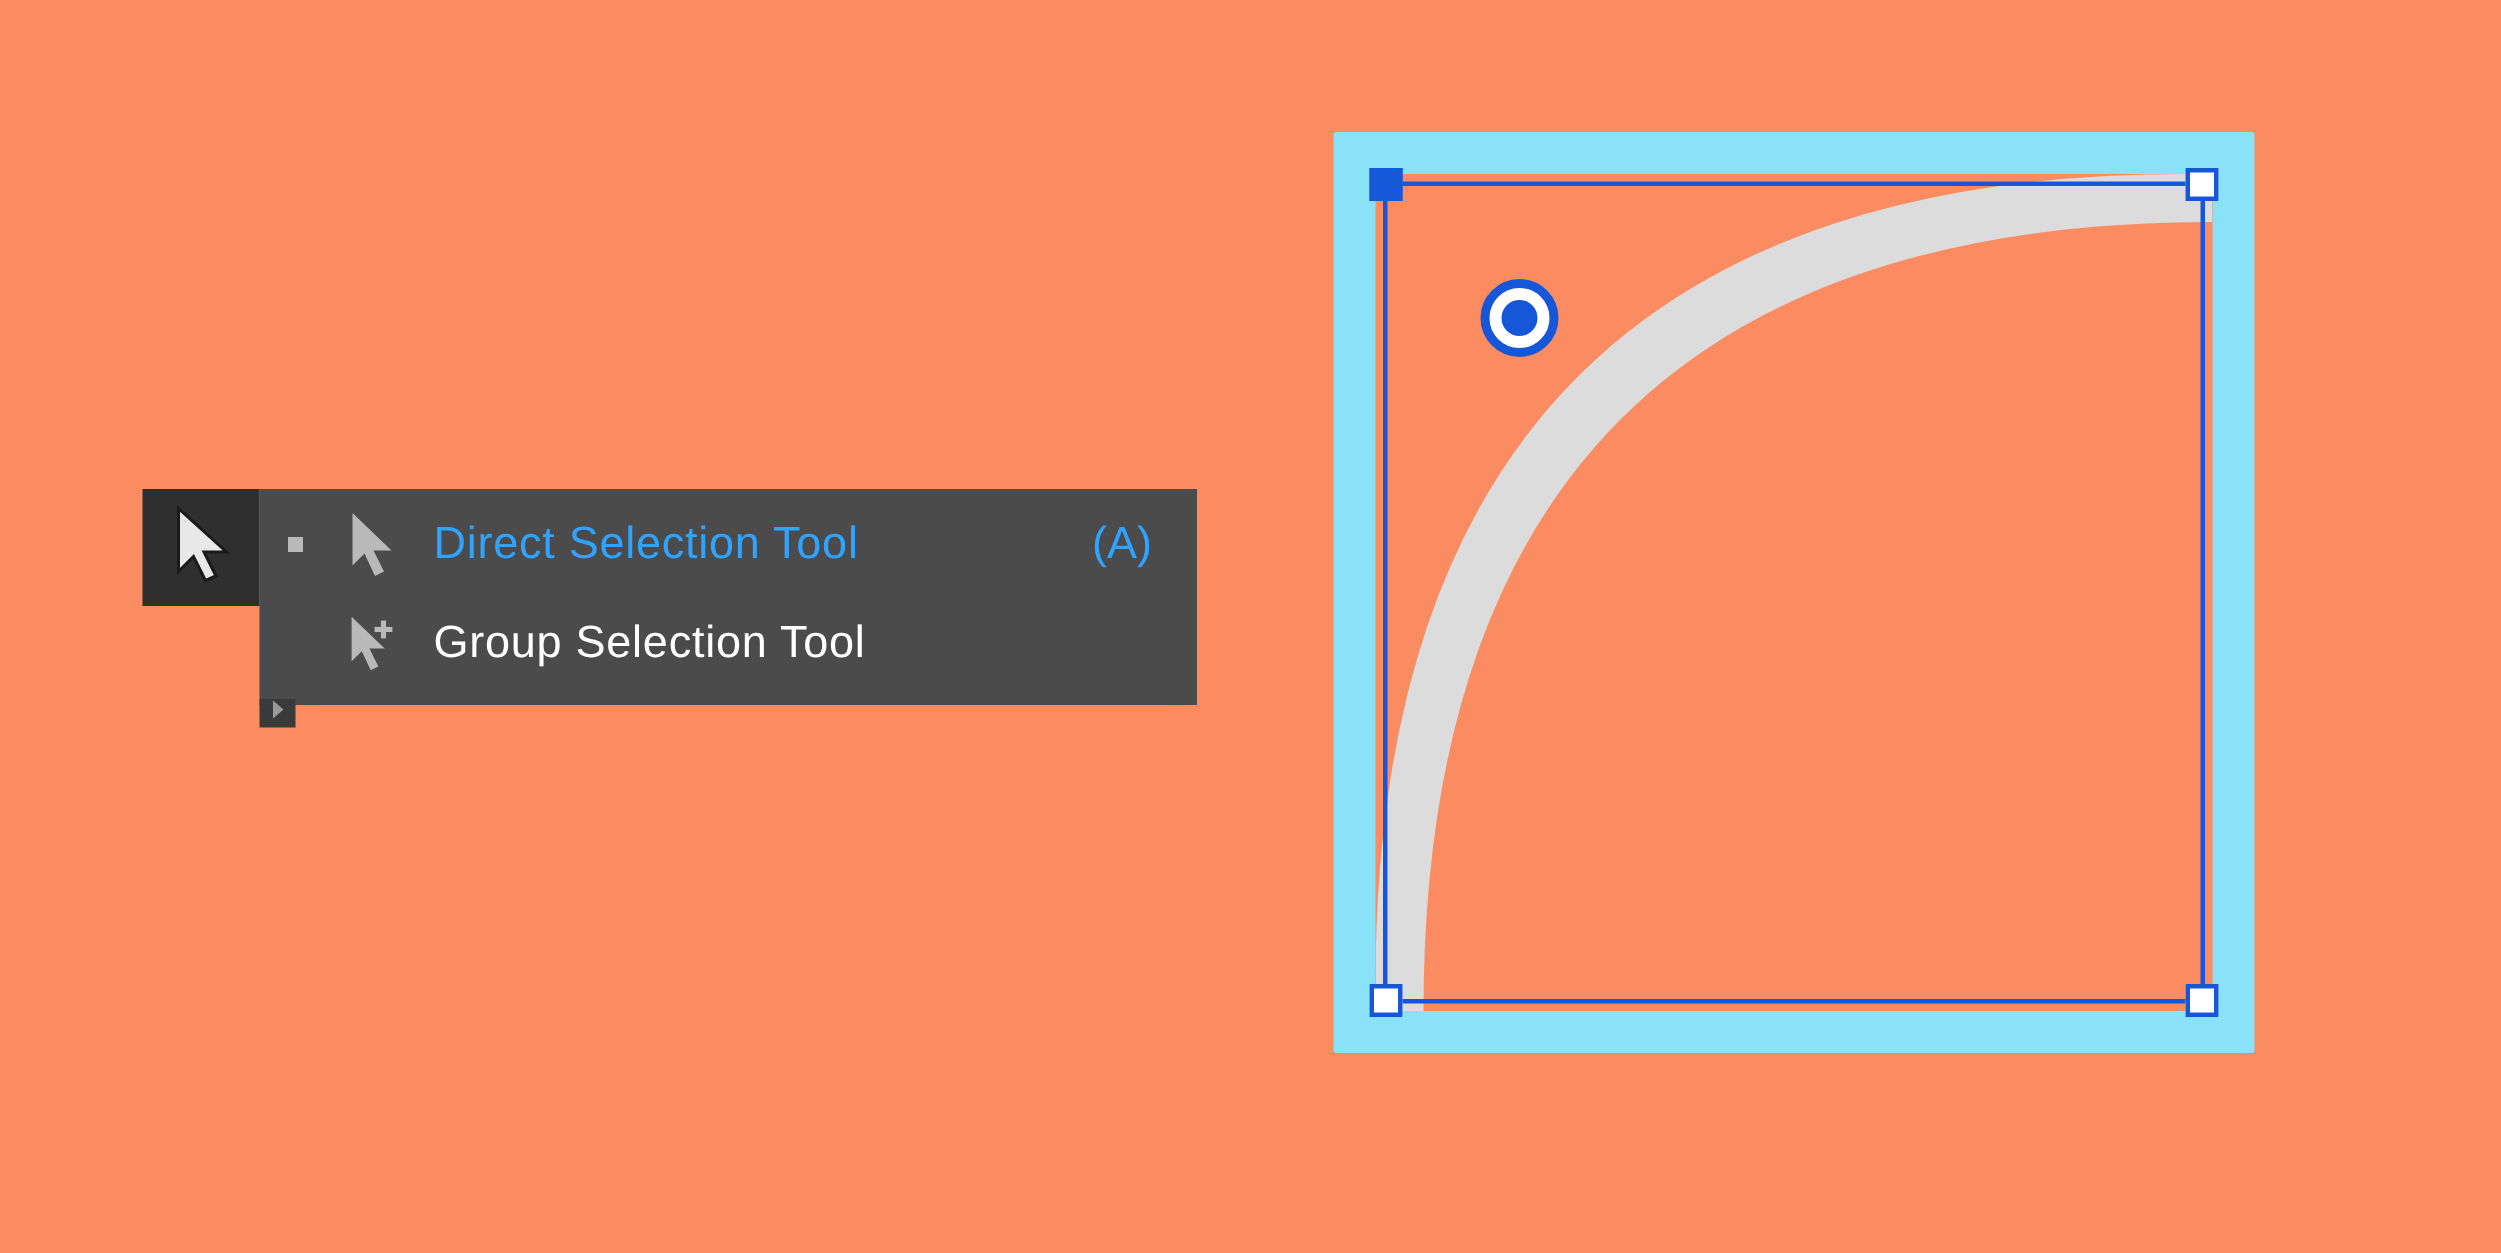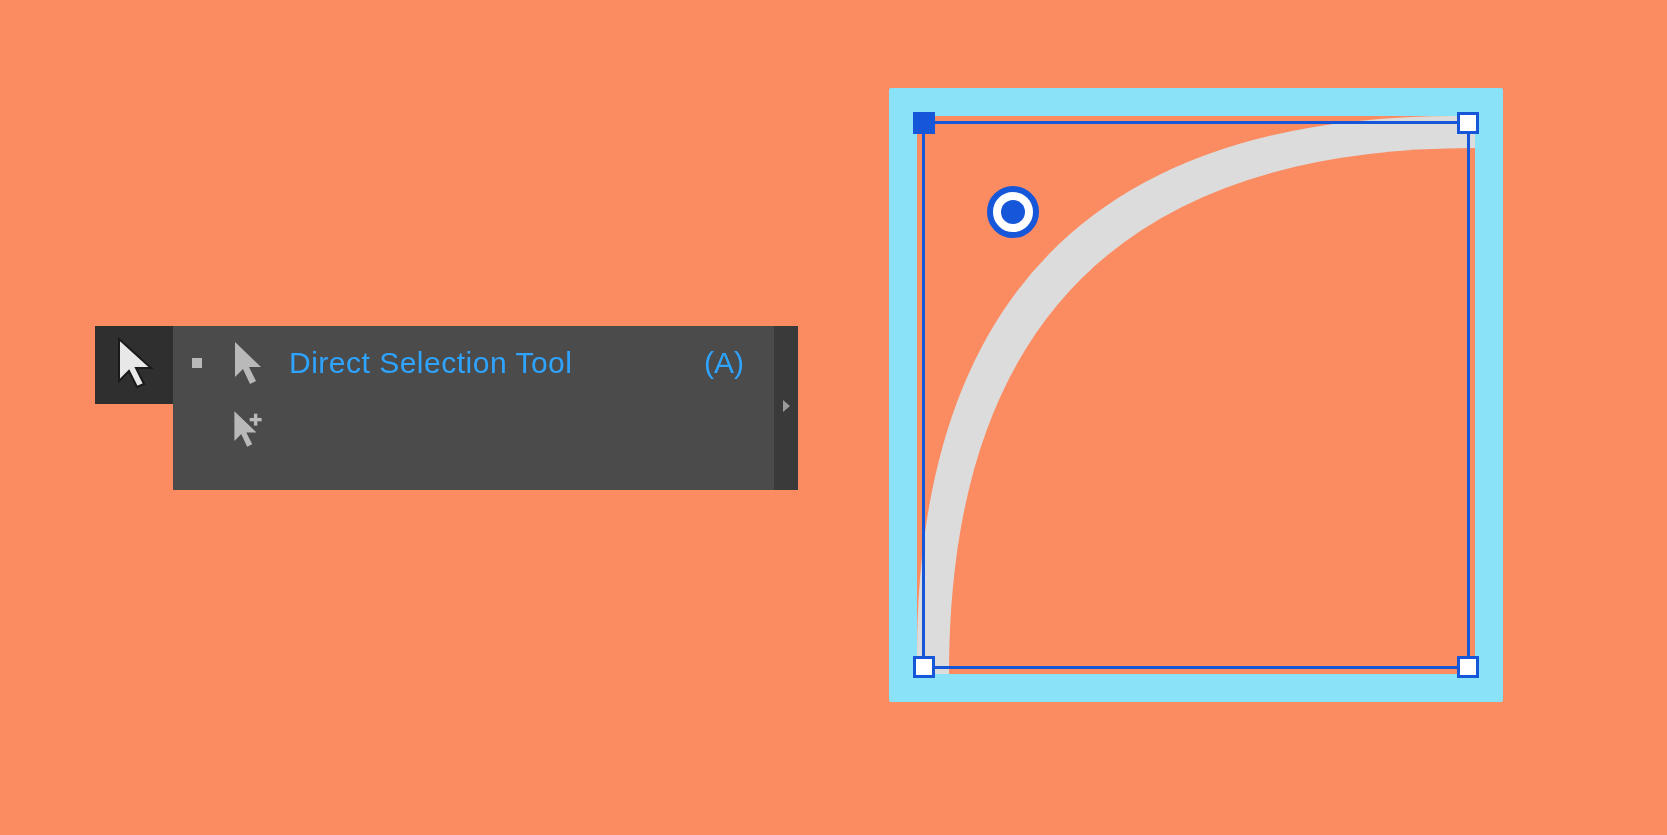"Direct Selection Tool" .flyout { flex-direction: row -> column; height: 164px -> 144px }
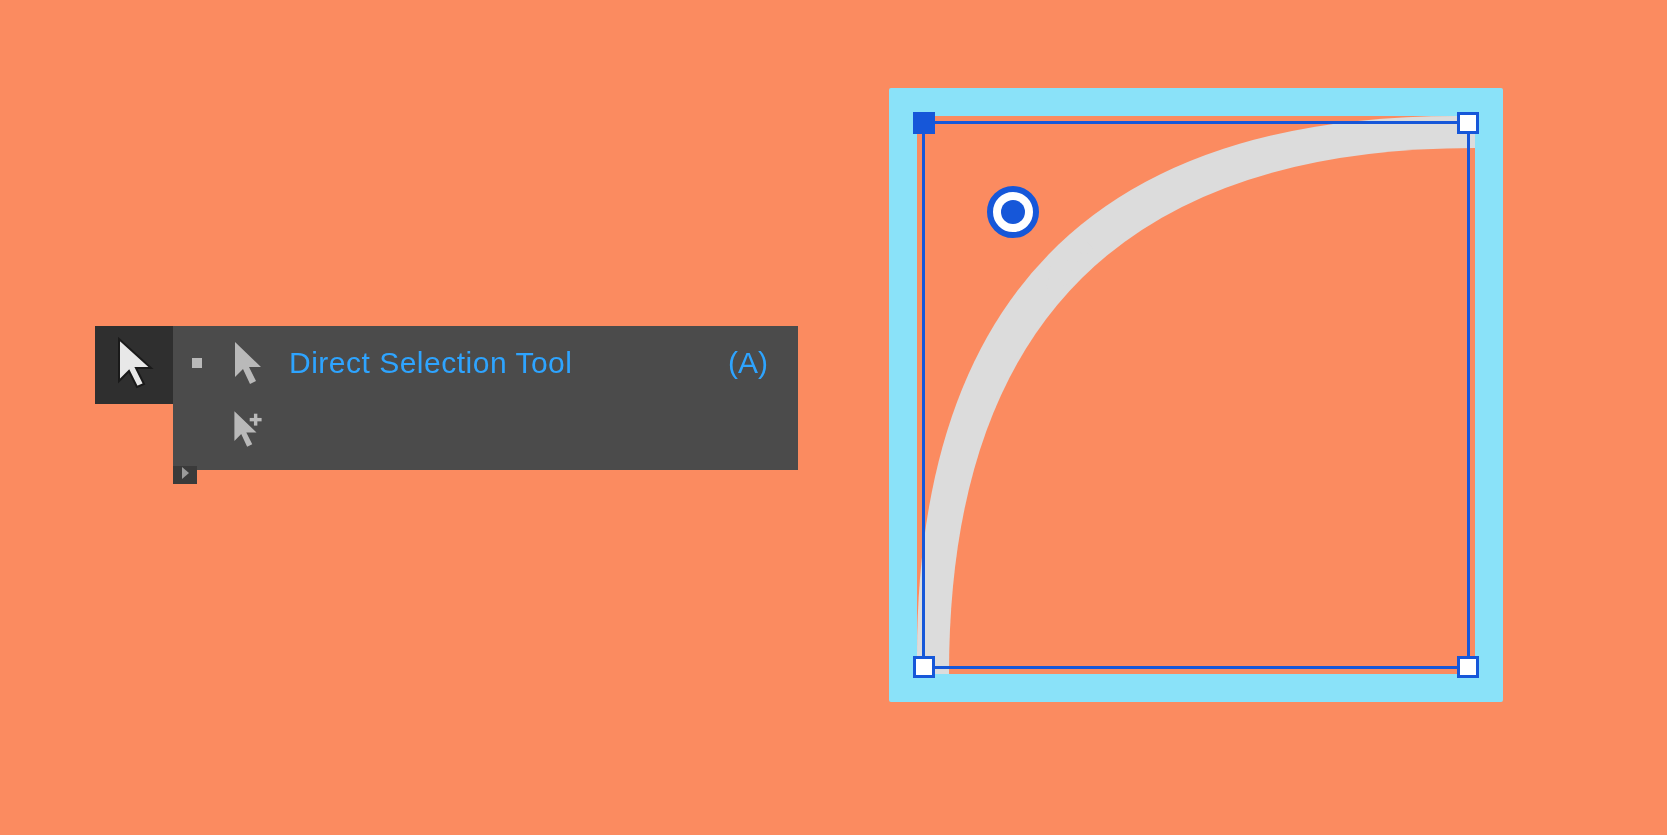"Group Selection Tool" span.row-label { html: none -> <span>Group Selection Tool</span> }
